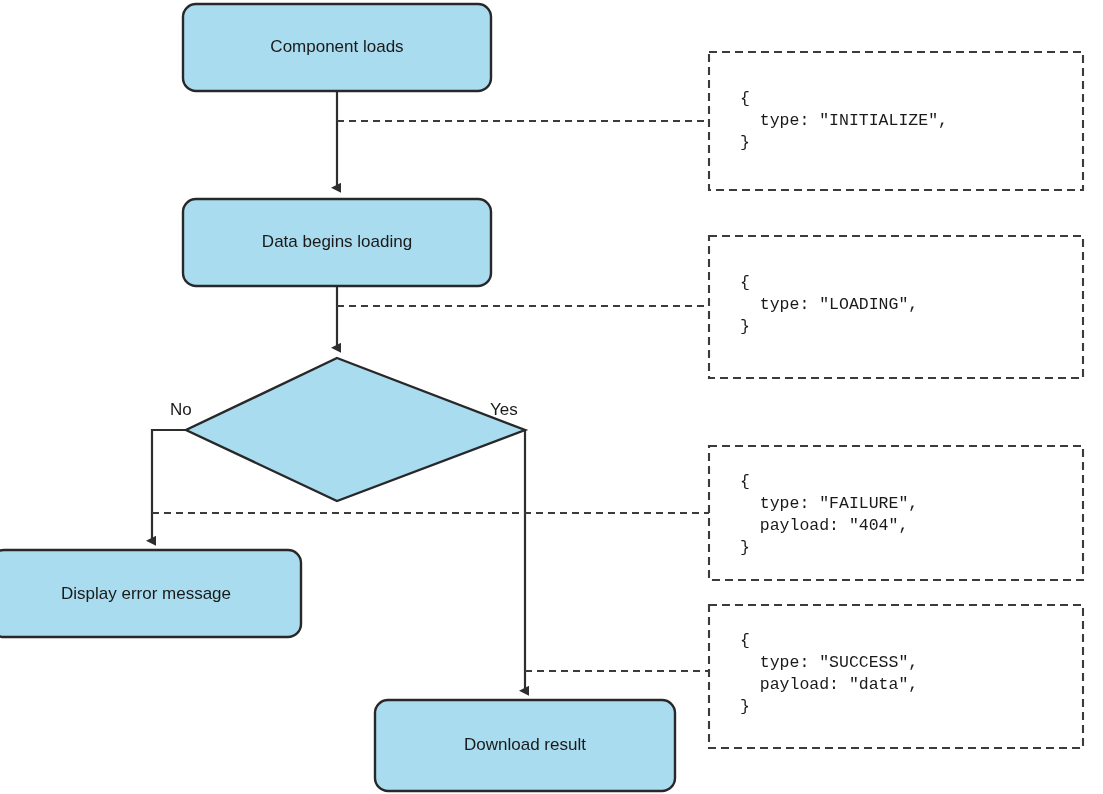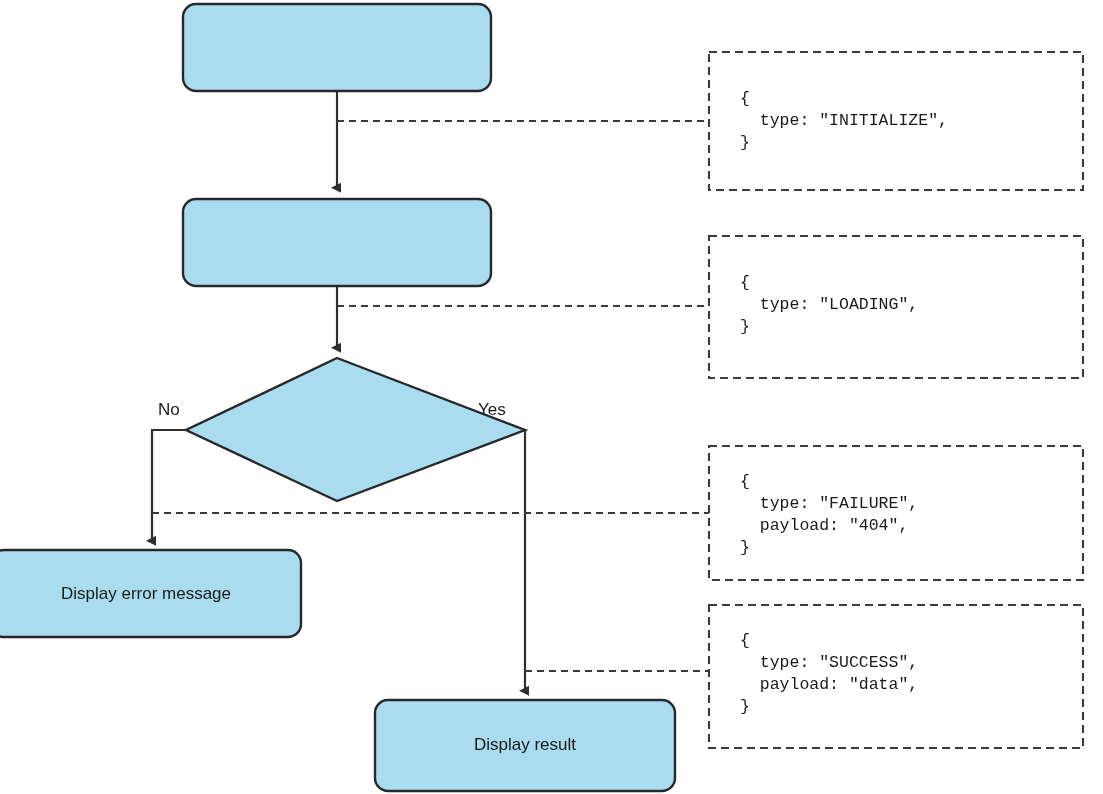"Component loads" div.node-label { html: none -> <div>Component loads</div> }
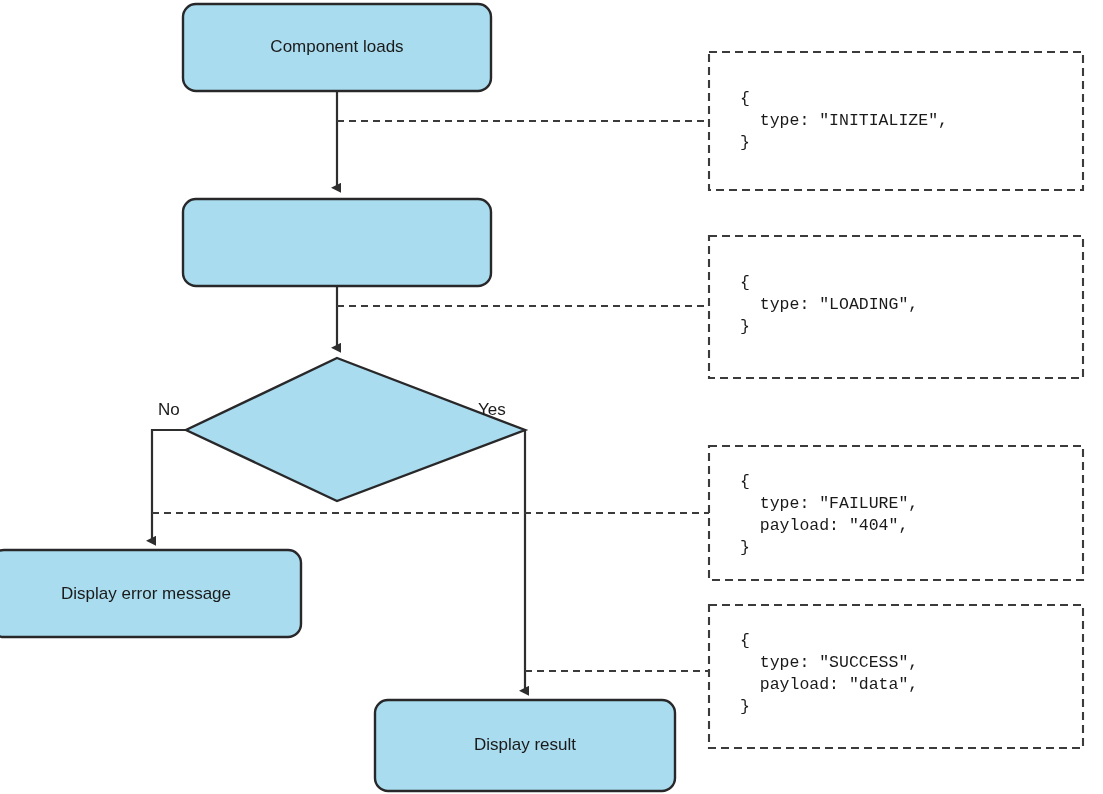"Data begins loading" div.node-label { html: none -> <div>Data begins loading</div> }
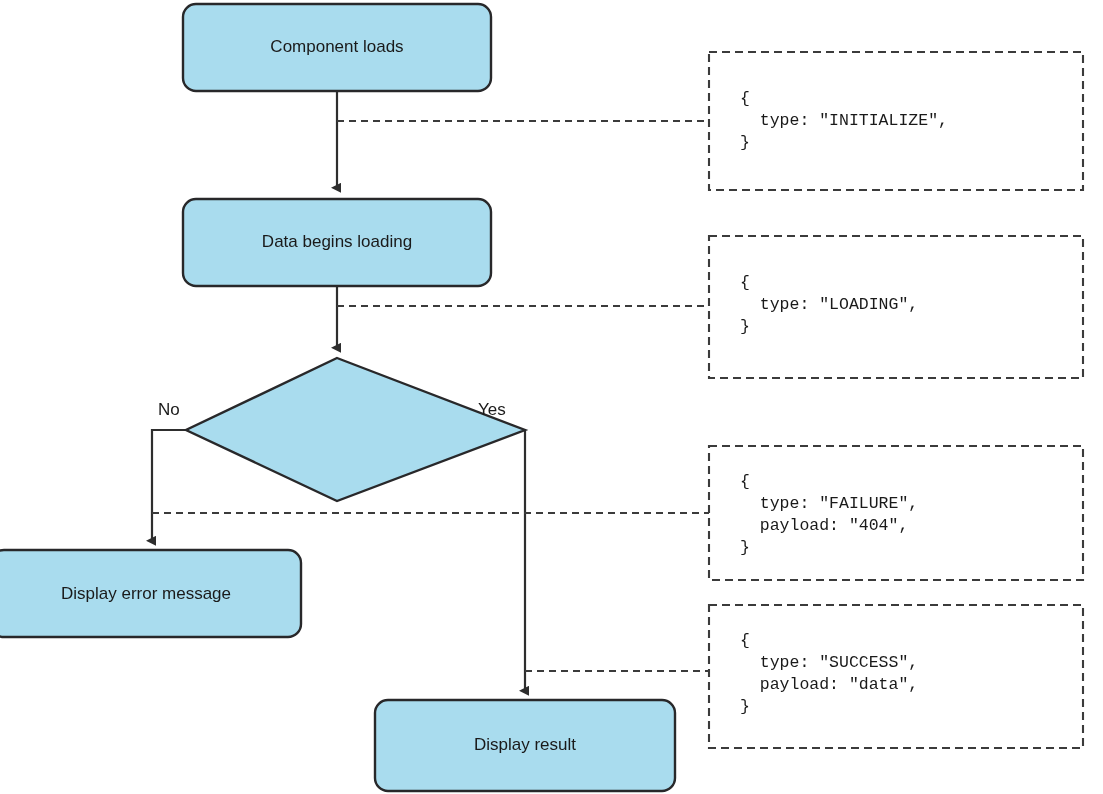"No" .branch-label { margin-left: none -> 12px }
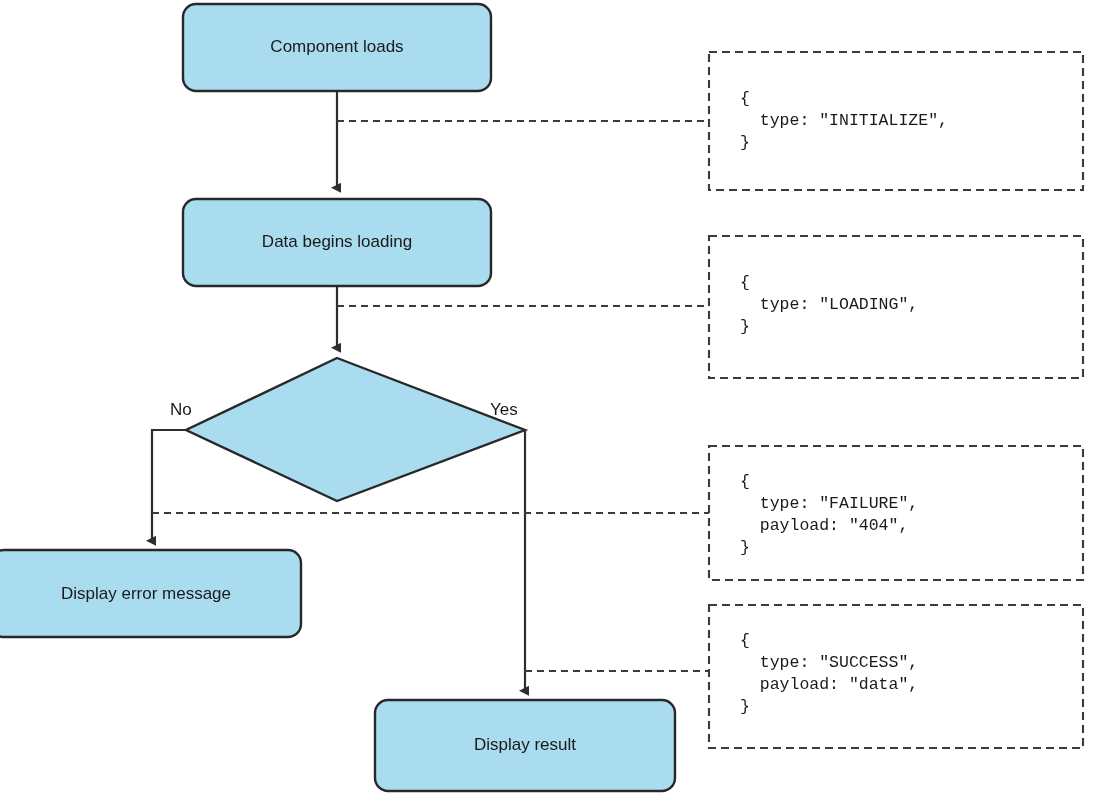"Display result" div.node-label { text: Display -> Download }
